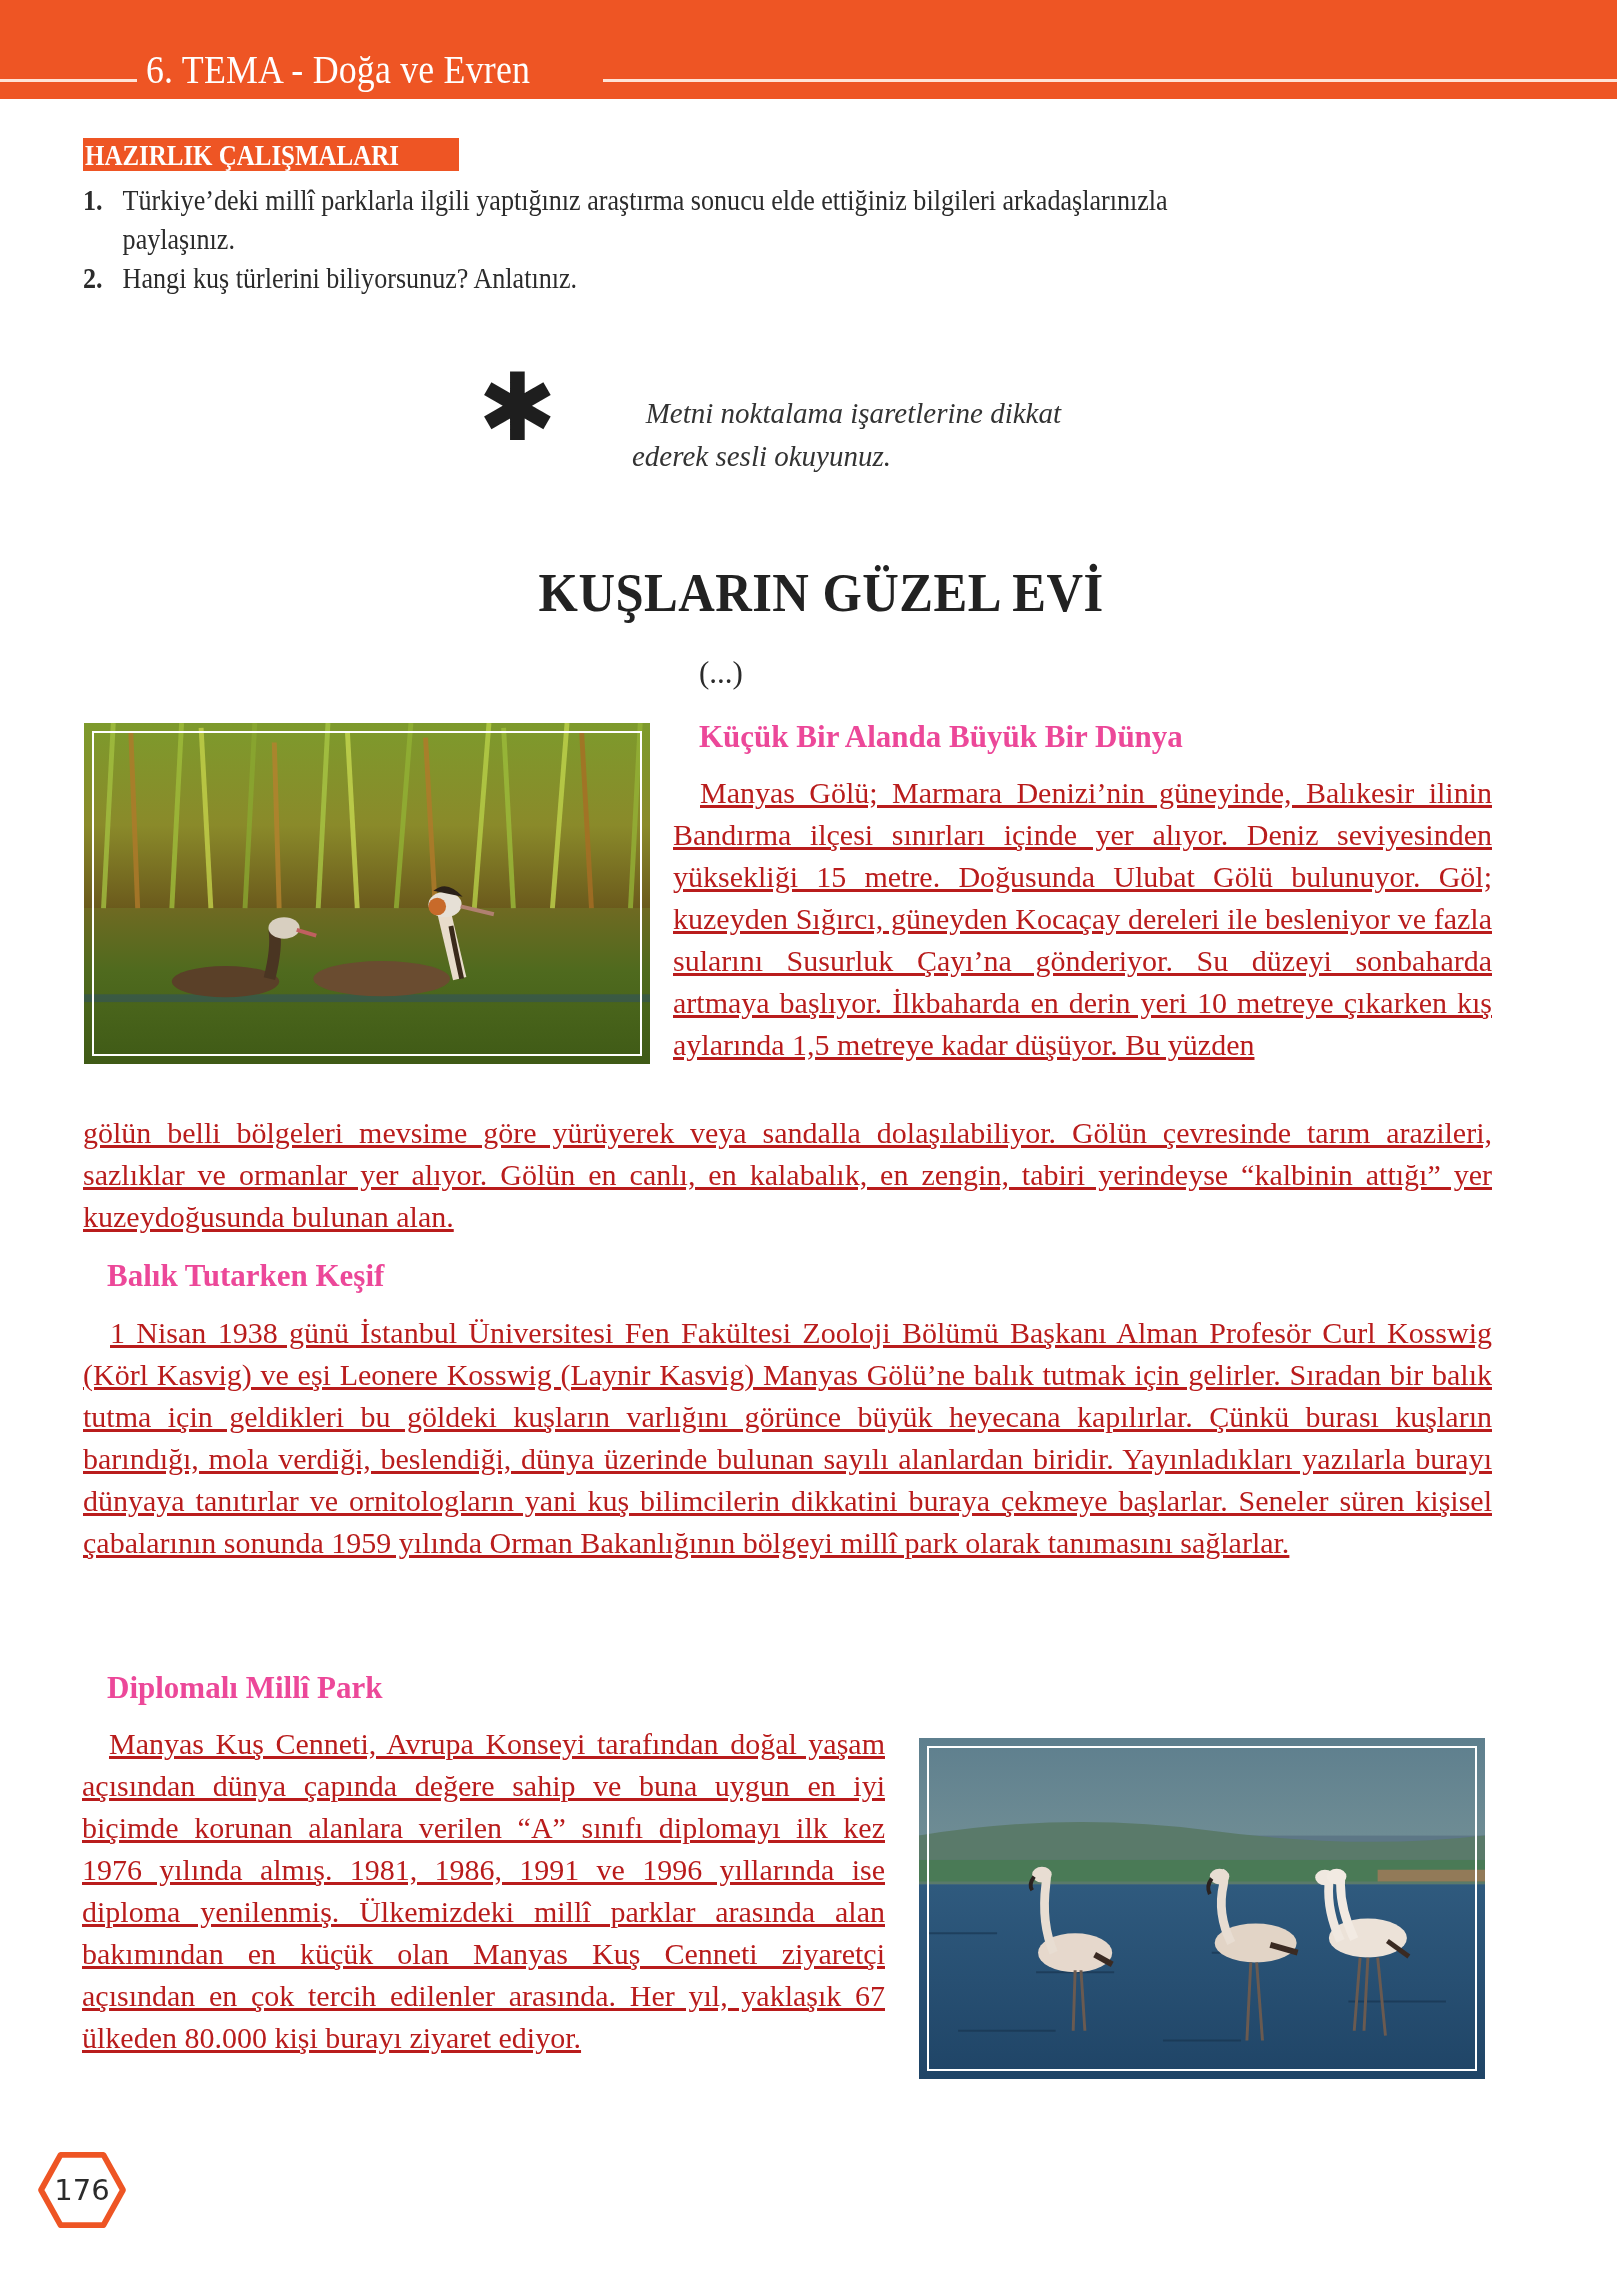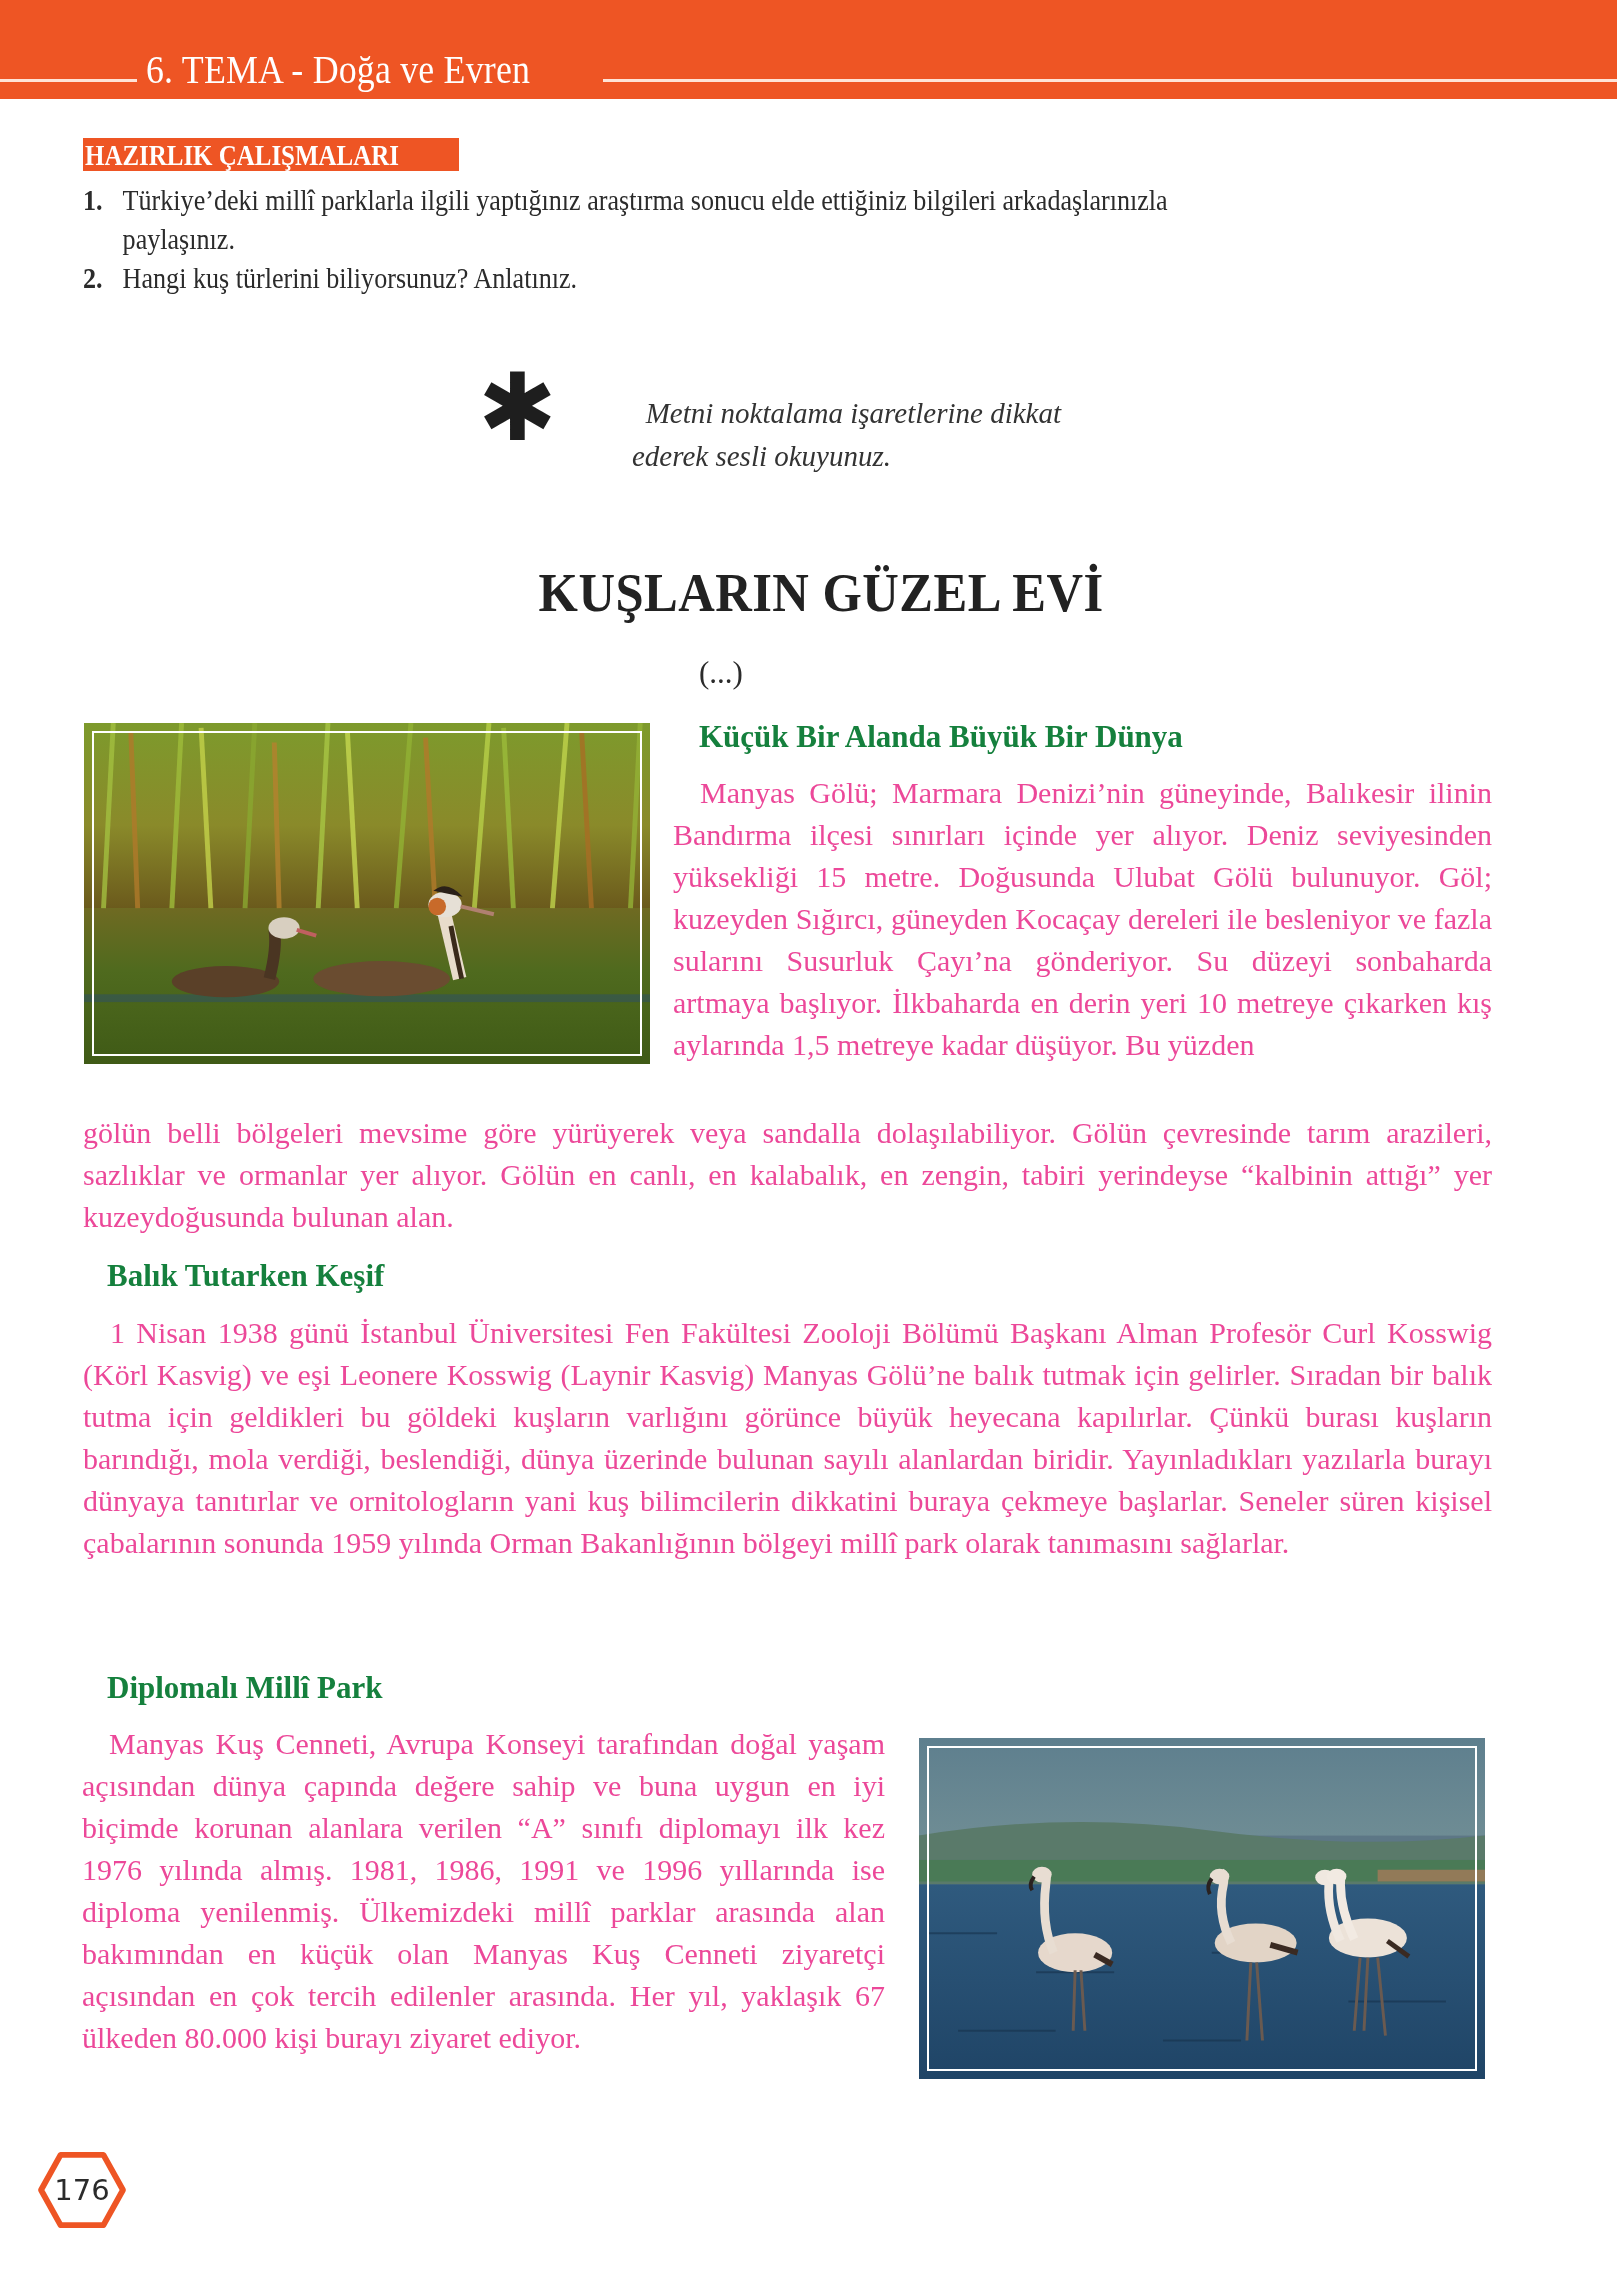"Küçük Bir Alanda Büyük Bir" .h-sub { color: #15803d -> #ec4899 }
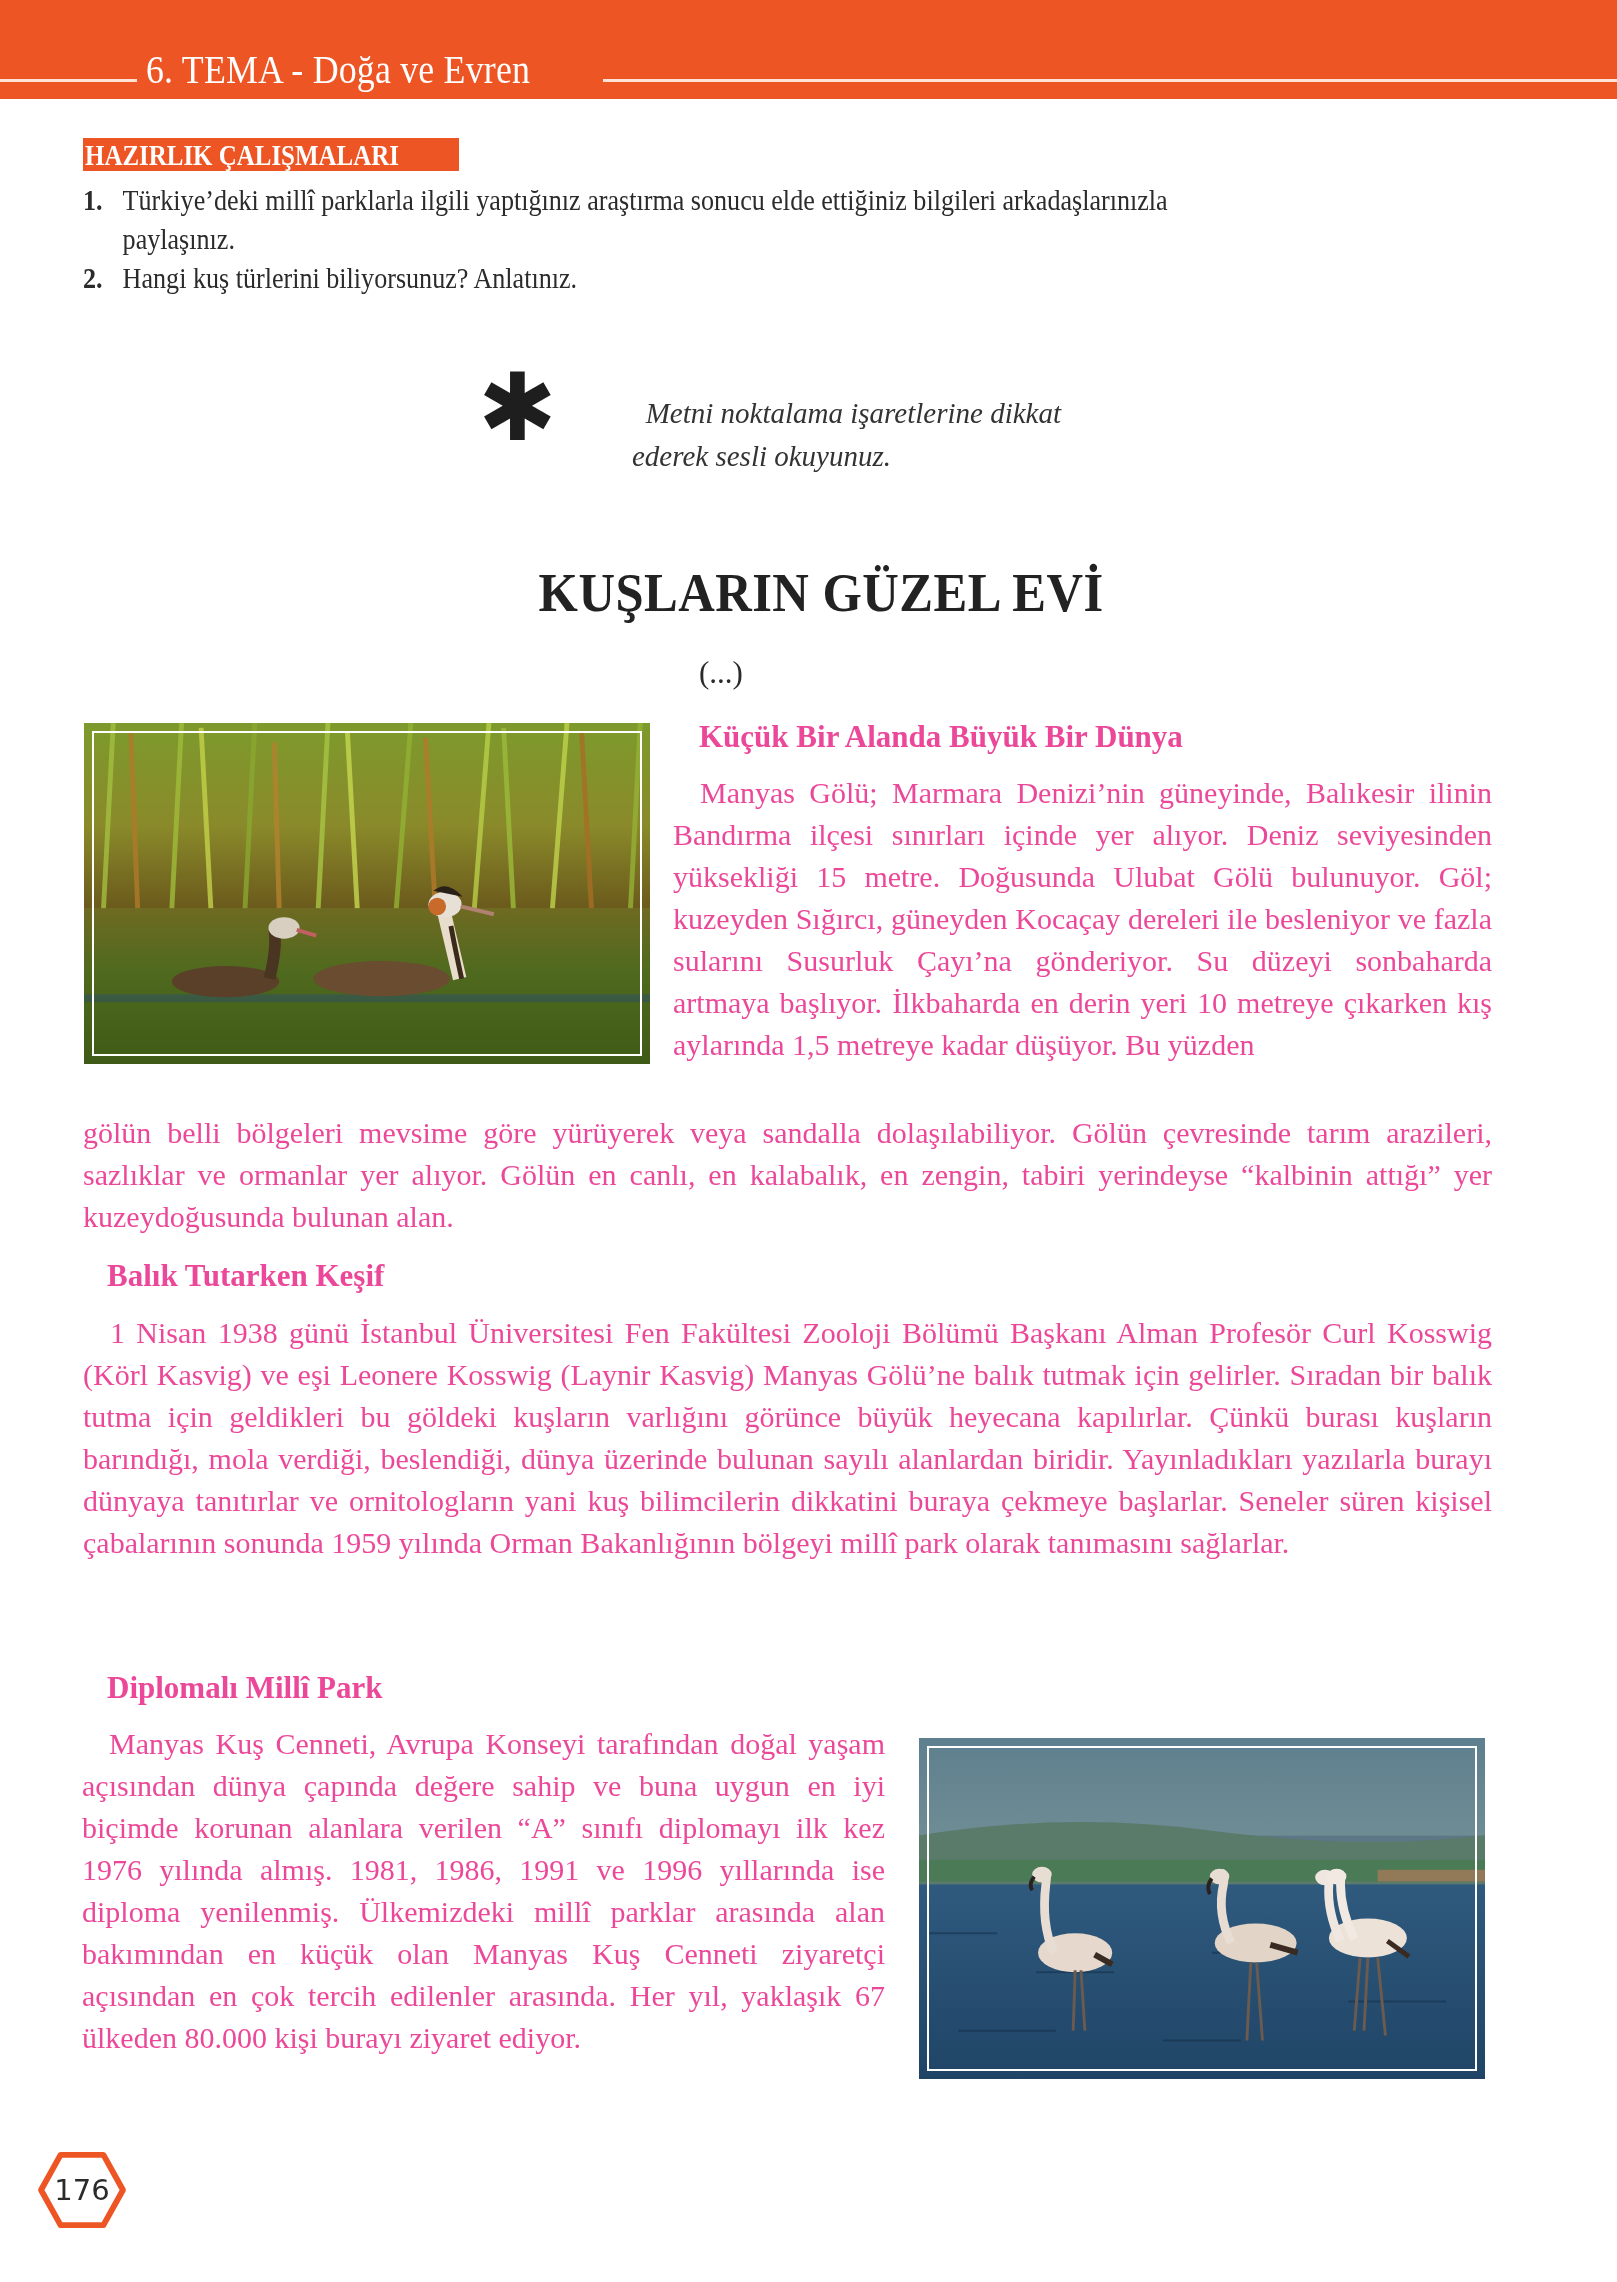"Manyas Gölü; Marmara Denizi’nin" .body-text { color: #ec4899 -> #b91c1c; text-decoration: none -> underline }
